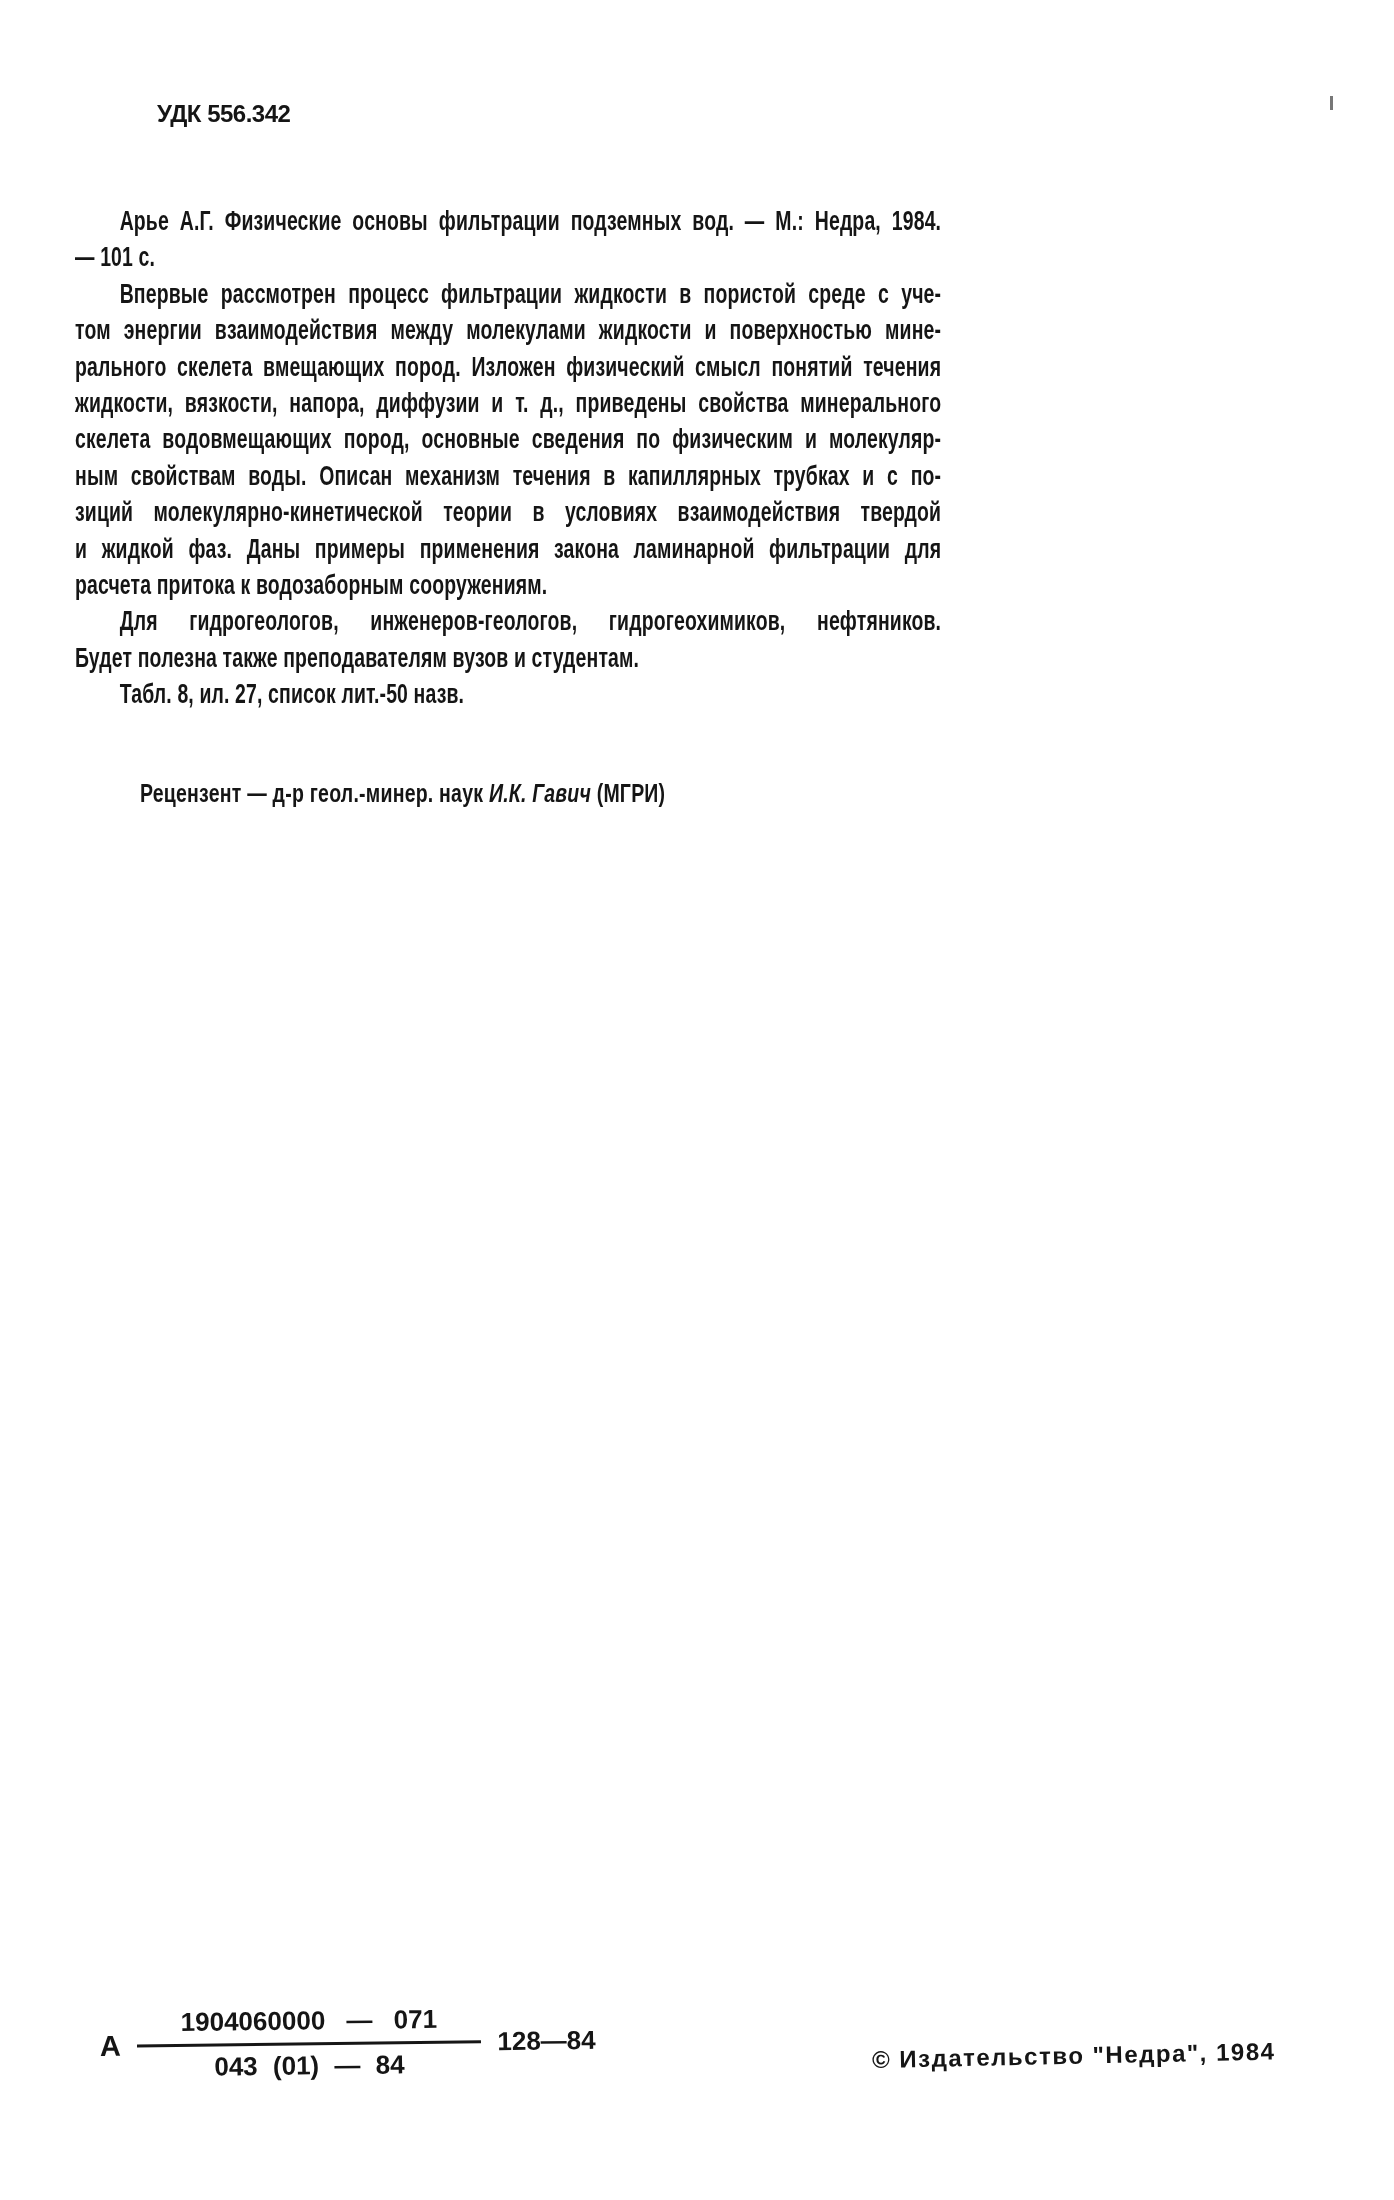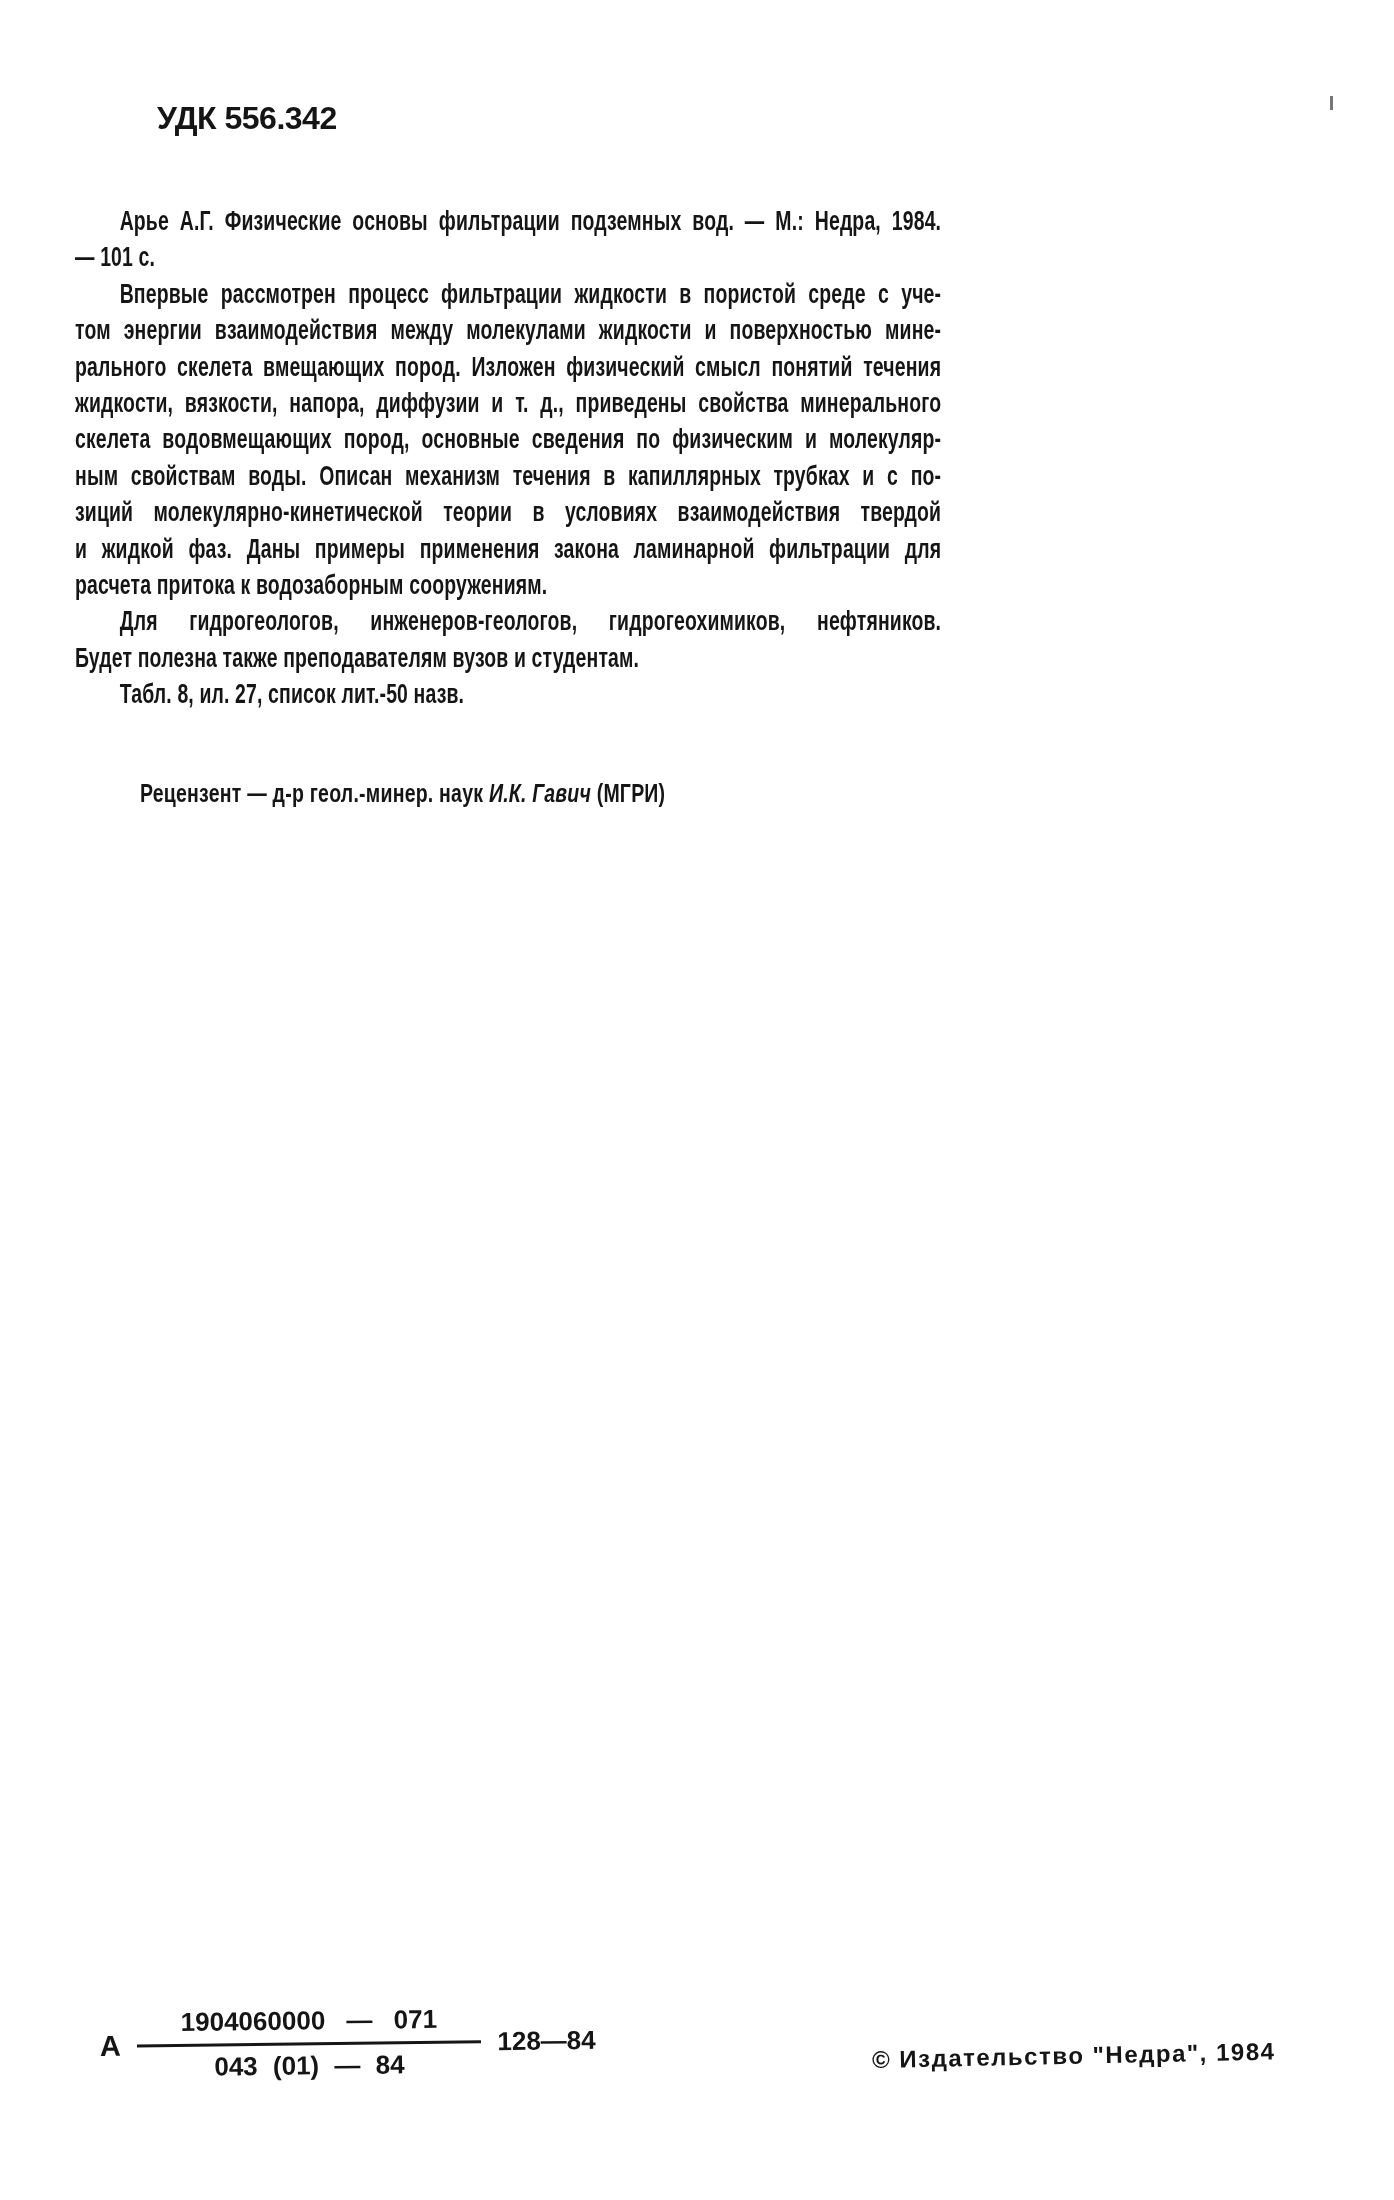"УДК 556.342" .udk { font-size: 32px -> 24px }
